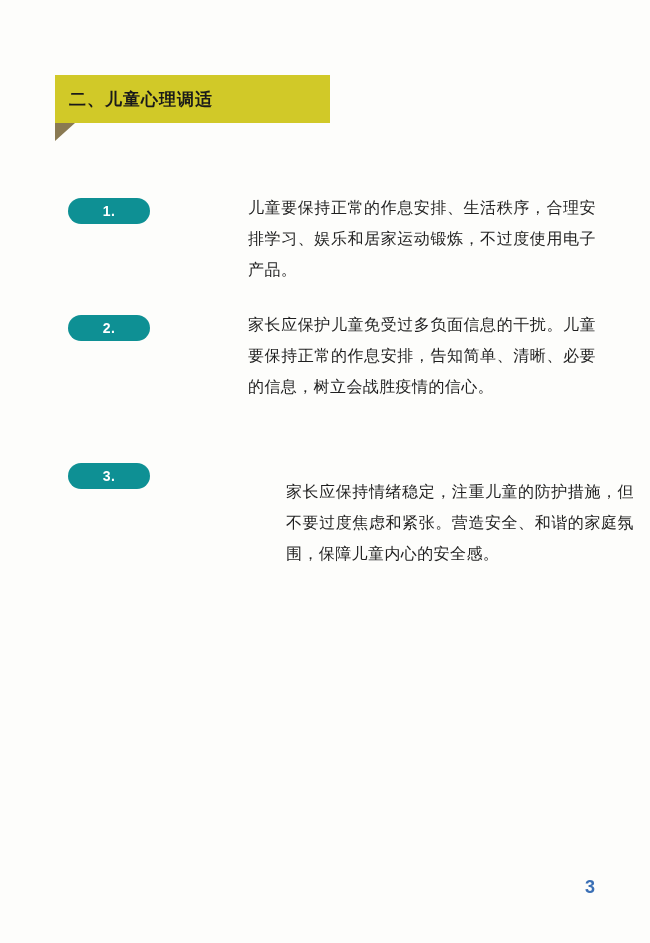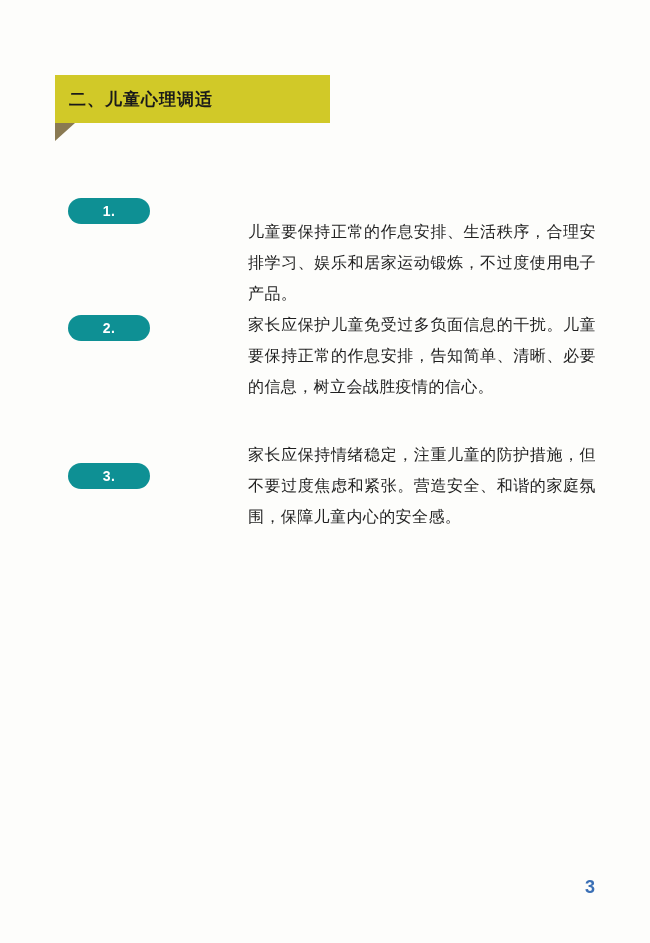"儿童要保持正常的作息安排、生活秩序，合理安排学习、娱乐和居家运动锻炼，不过度使用" .item-1 .item-body { margin-top: 24px -> none }
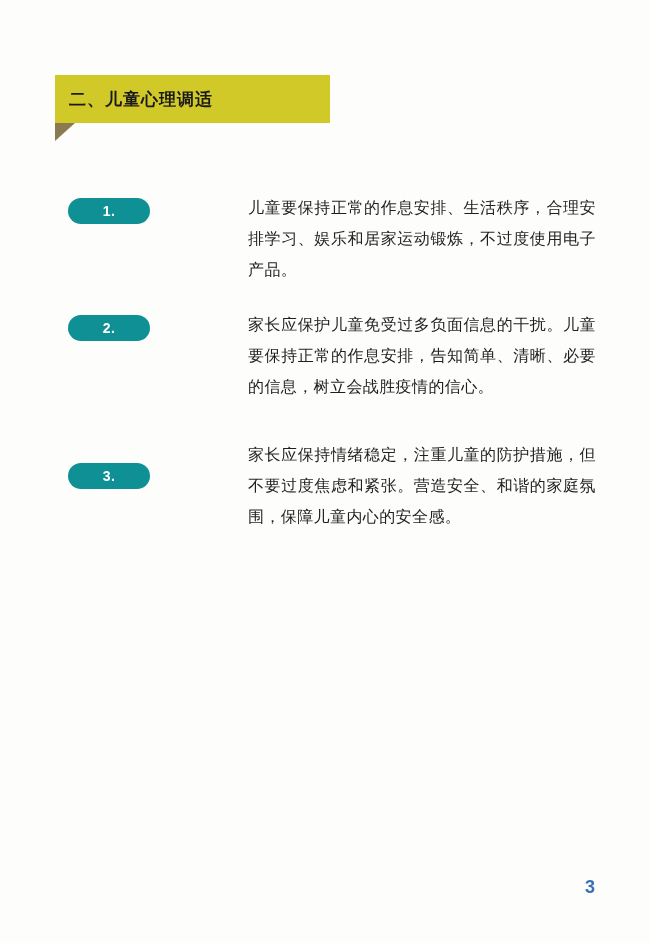"家长应保持情绪稳定，注重儿童的防护措施，但不要过度焦虑和紧张。营造安全、和谐的家" .item-3 .item-body { margin-left: none -> 38px; top: 439px -> 476px }
